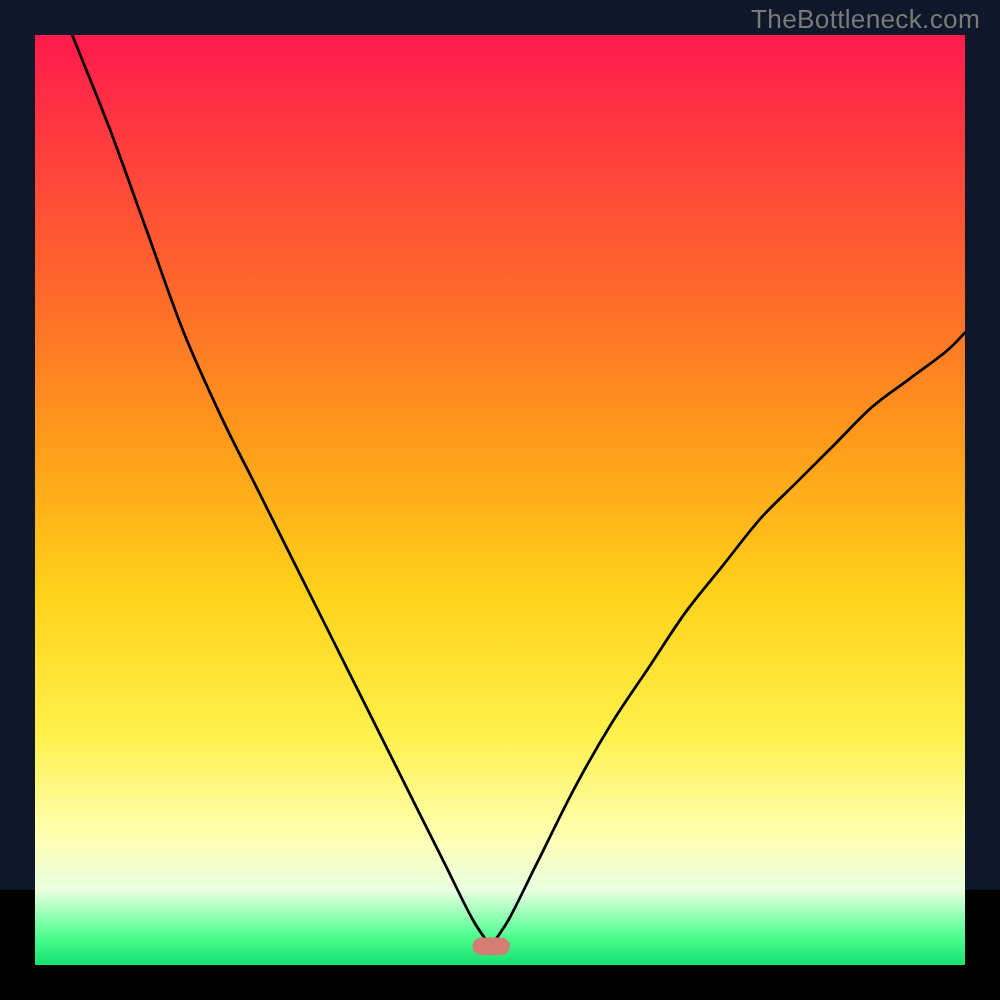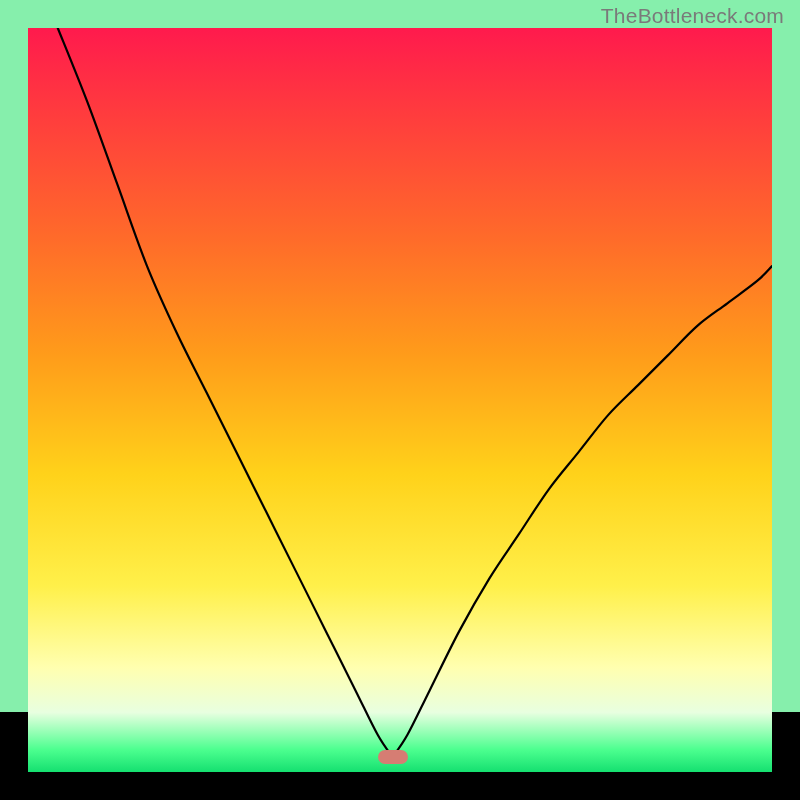"TheBottleneck.com" .frame { background: #86efac -> #0f172a }
